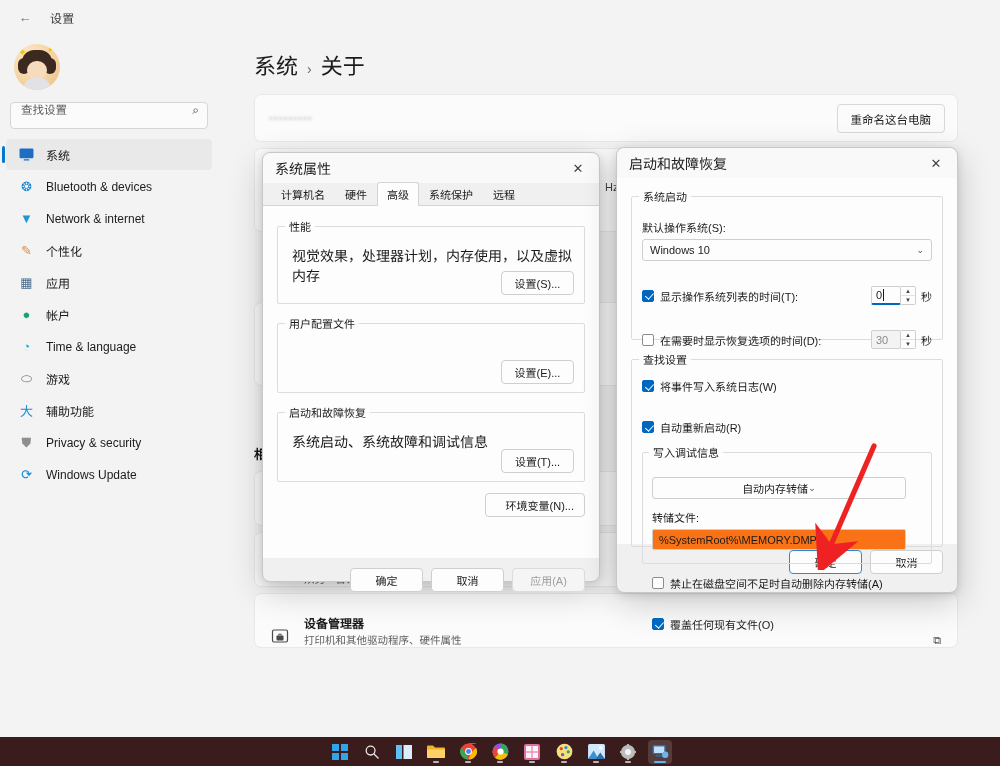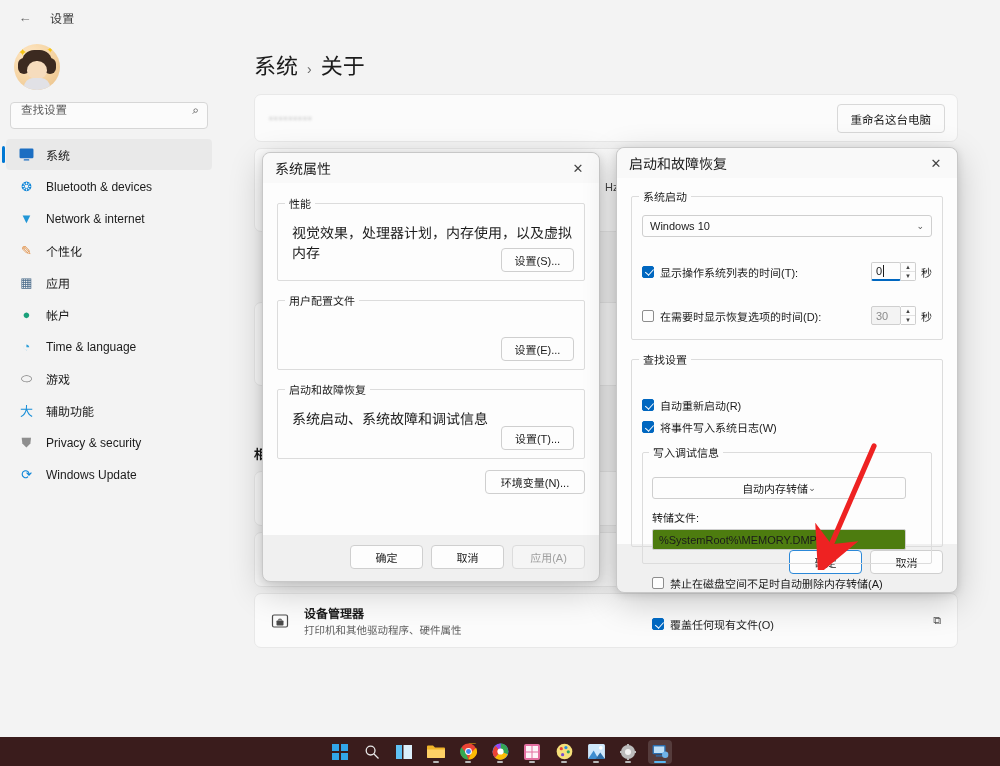"计算机名" div.tabstrip { html: none -> <div> <div>计算机名</div> <div>硬件</div> <div>高级</div> <div>系统保护</div> <div>远程</div> </div> }
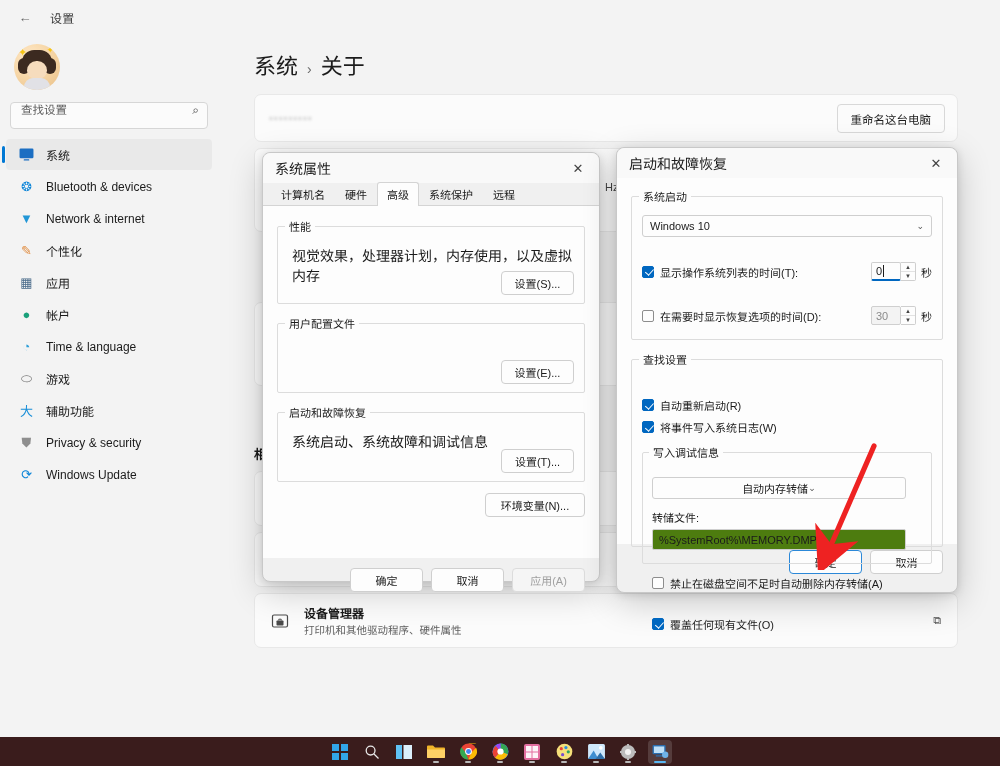"默认操作系统(S):" div.lbl { html: none -> <div>默认操作系统(S):</div> }
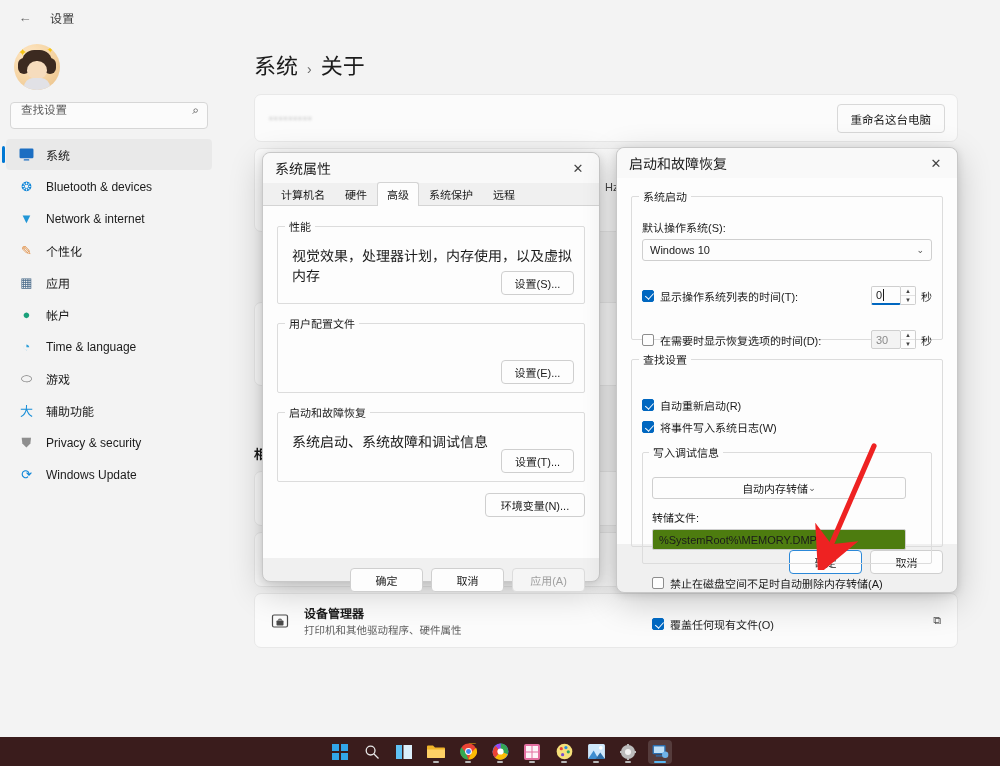"自动重新启动(R)" div.ckrow { order: before "将事件写入系统日志(W)" -> after "将事件写入系统日志(W)" }
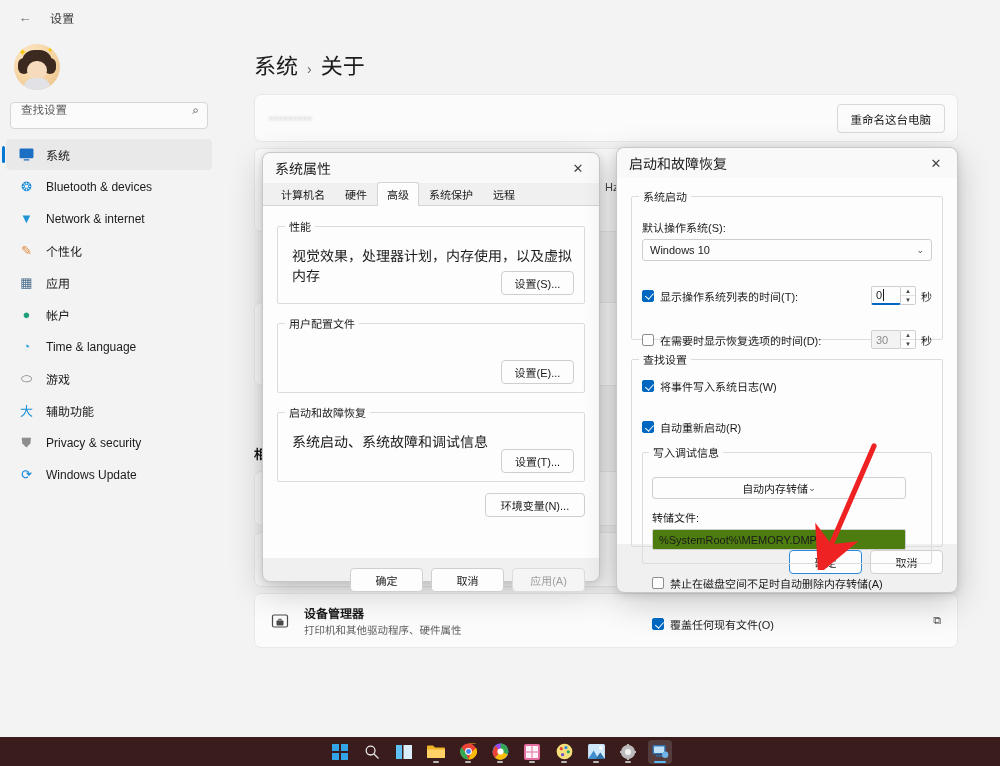"环境变量(N)..." button.btn { text-align: none -> right }
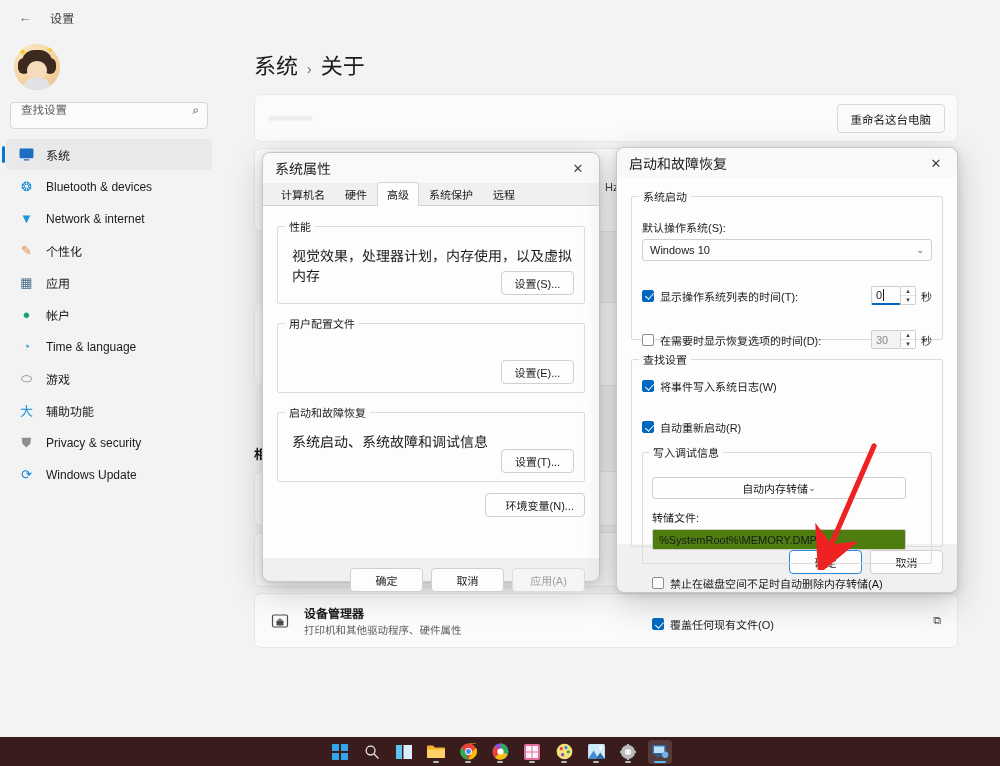"%SystemRoot%\MEMORY.DMP" .txtfield { background: #4d7c0f -> #f97316 }
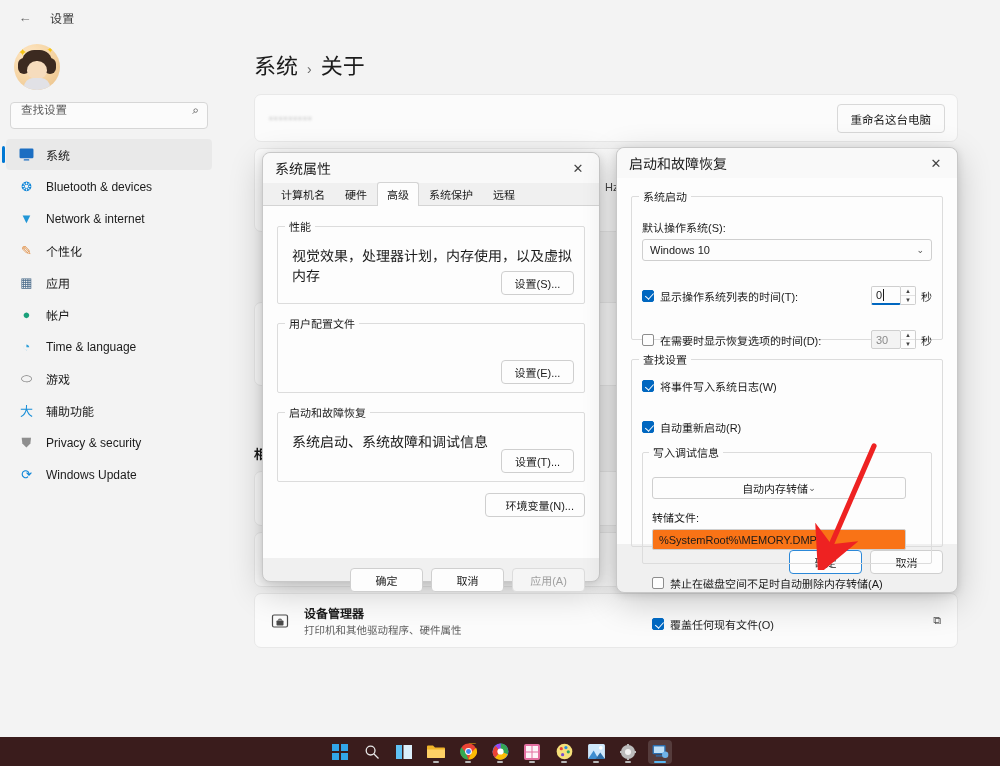"设备管理器" .link-row { align-items: center -> flex-end }
